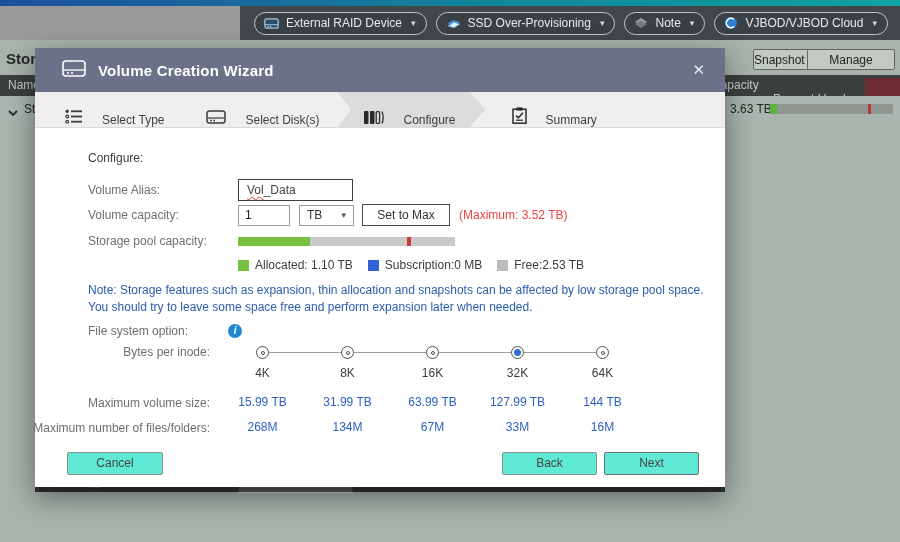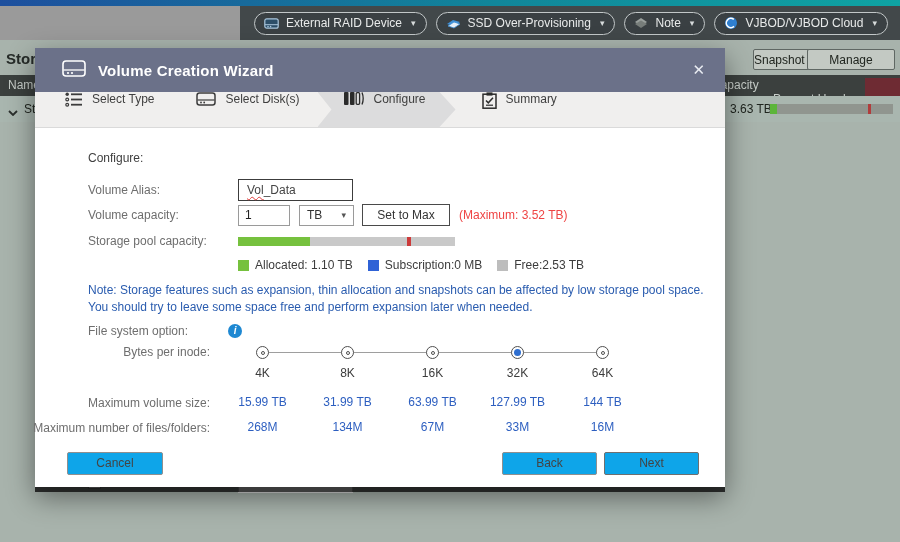"Select Type" .step { align-items: flex-start -> flex-end; gap: 9px -> 19px }
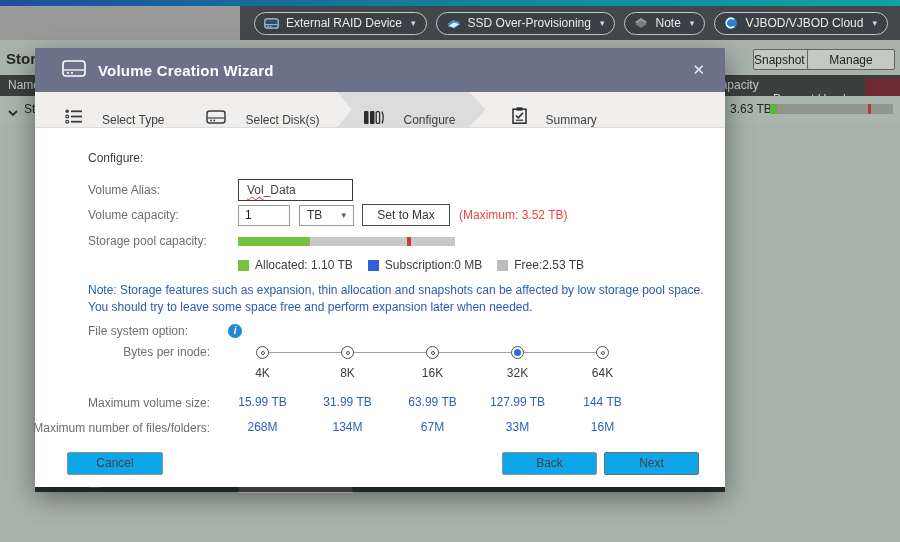"Cancel" .dlg-btn { background: #0ea5e9 -> #5eead4 }
